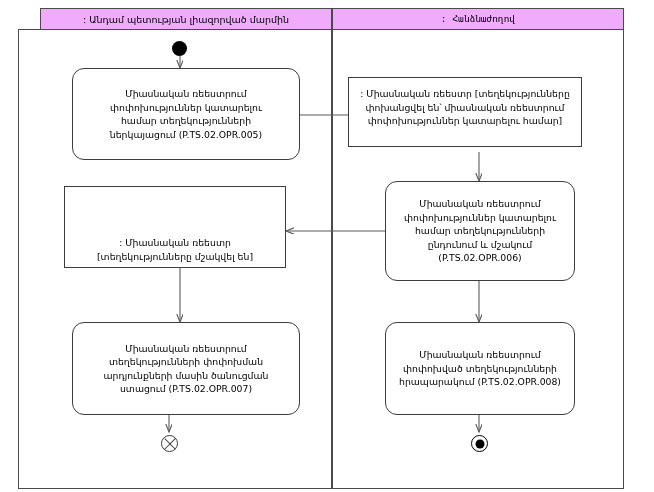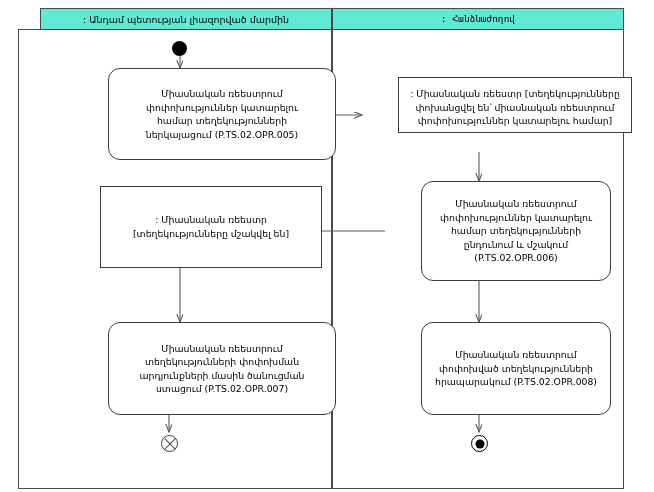": Անդամ պետության լիազորված մարմին" .lane-header { background: #5eead4 -> #f0abfc }
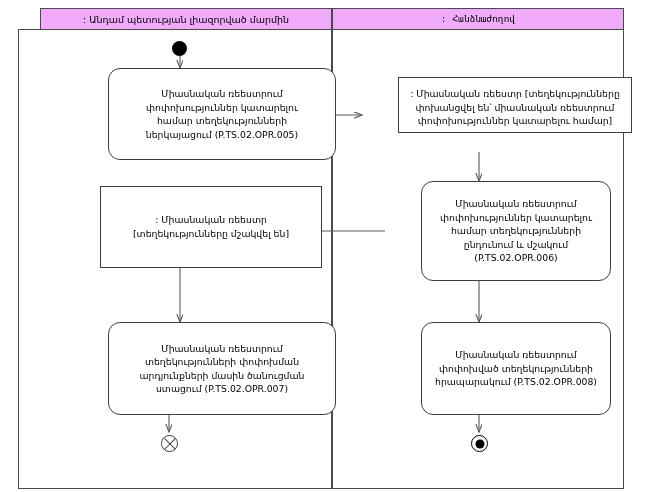"Միասնական ռեեստրում" .node { margin-left: 36px -> none }
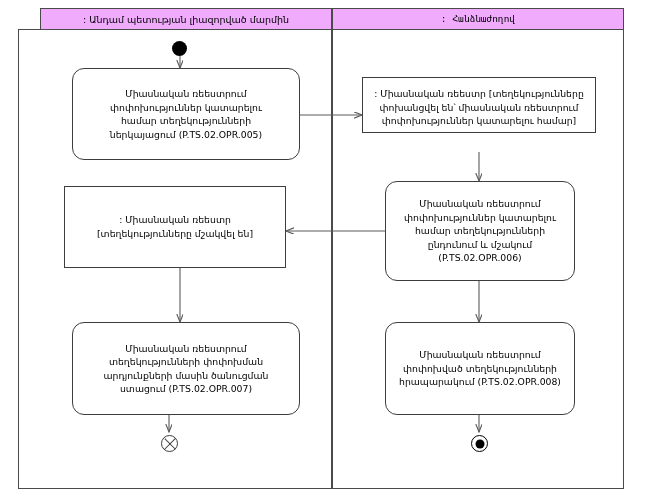": Միասնական ռեեստր [տեղեկությունները" div.node { height: 56px -> 70px; left: 362px -> 348px }
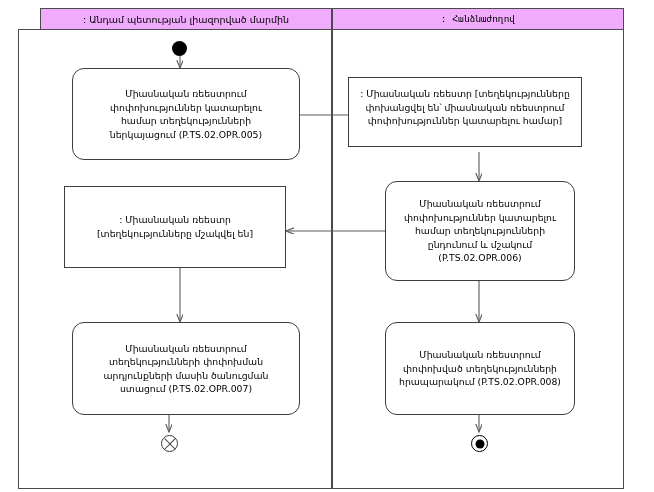": Միասնական ռեեստր" .node.object { align-items: center -> flex-end }
